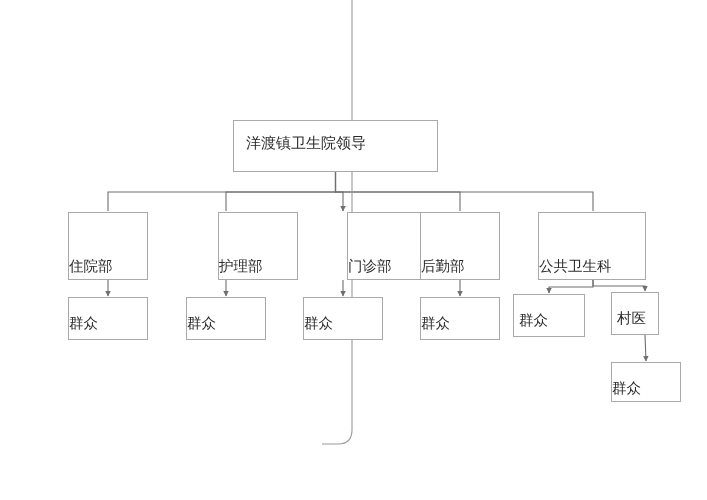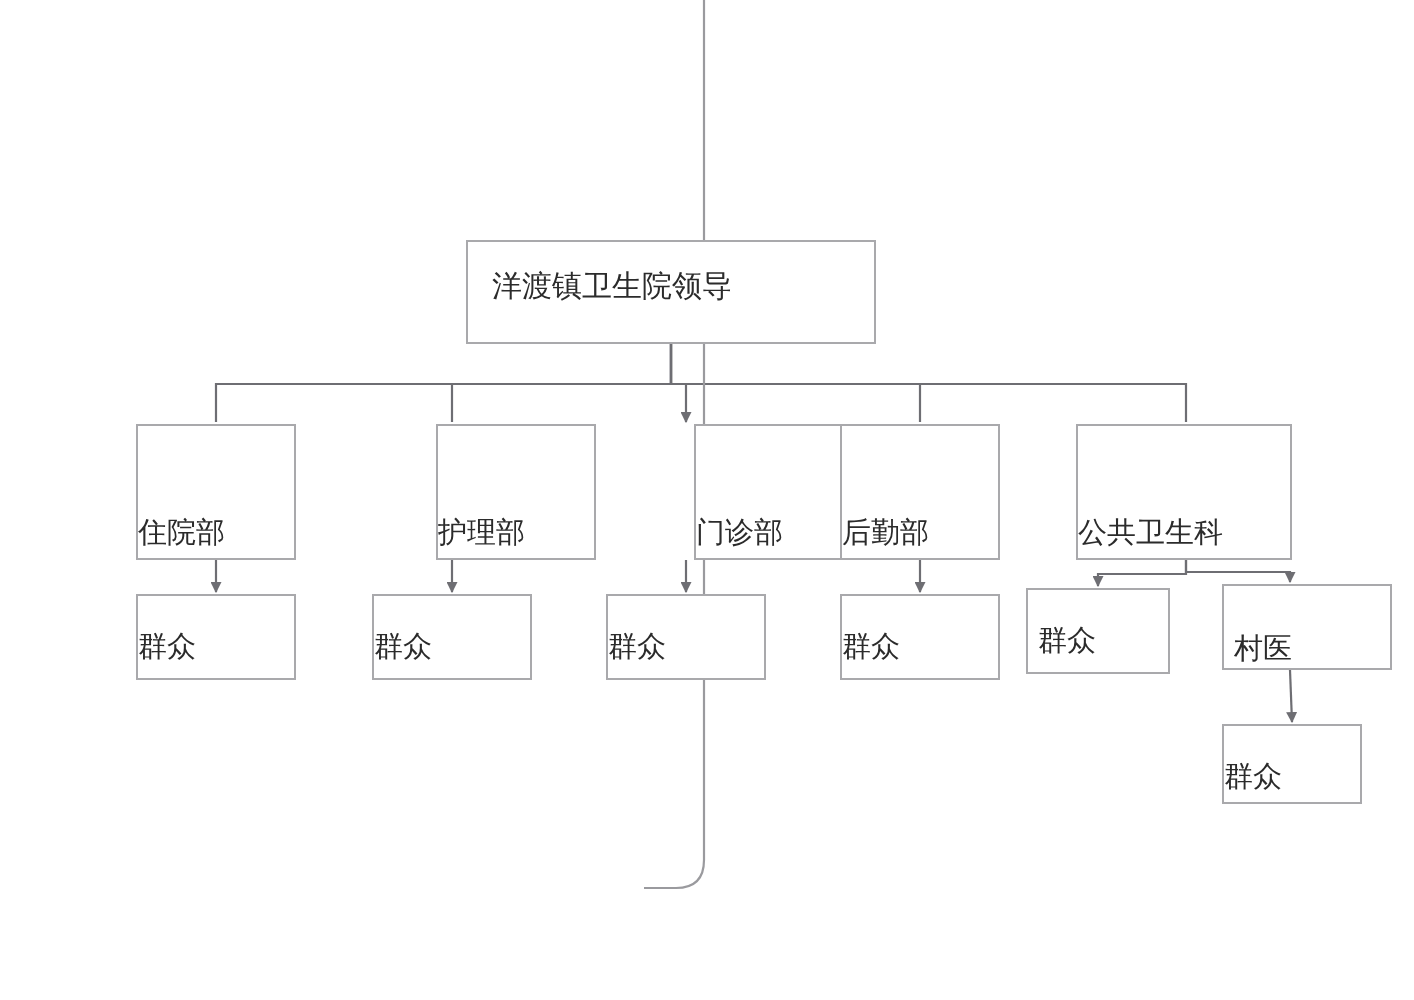"村医" div.node { align-items: flex-end -> none; width: 85px -> 48px }
